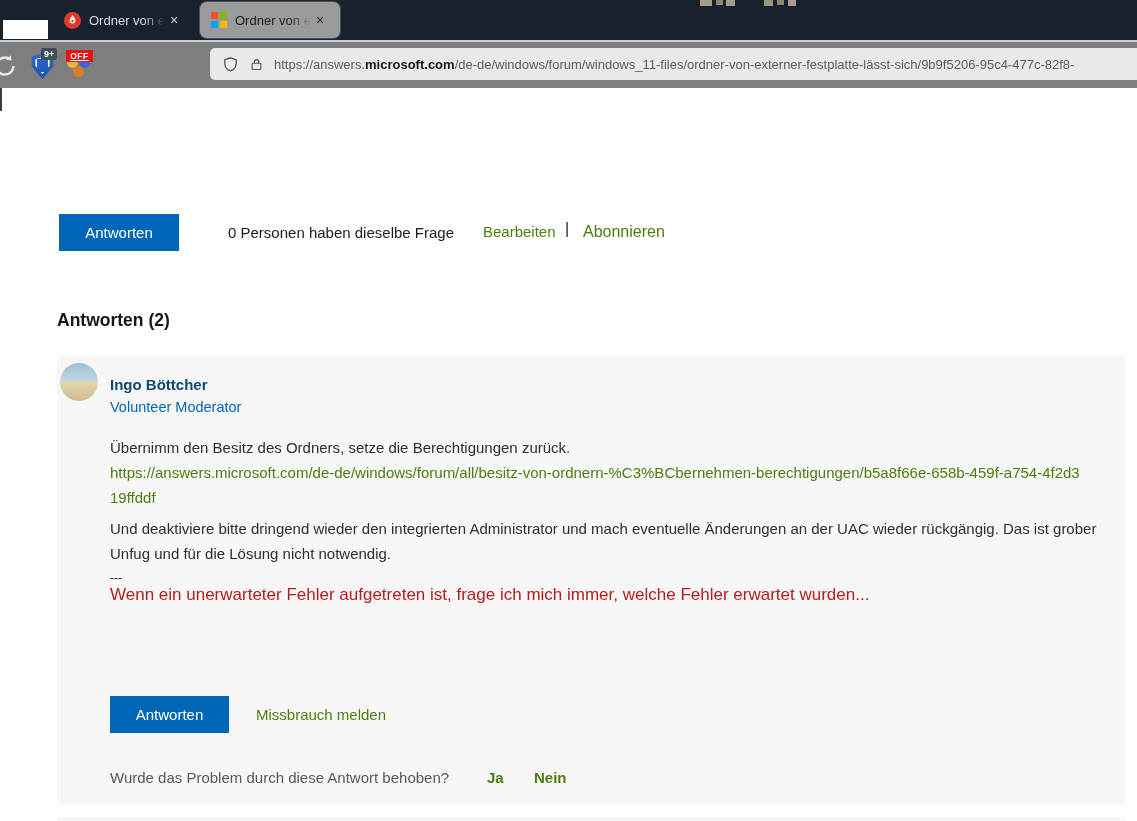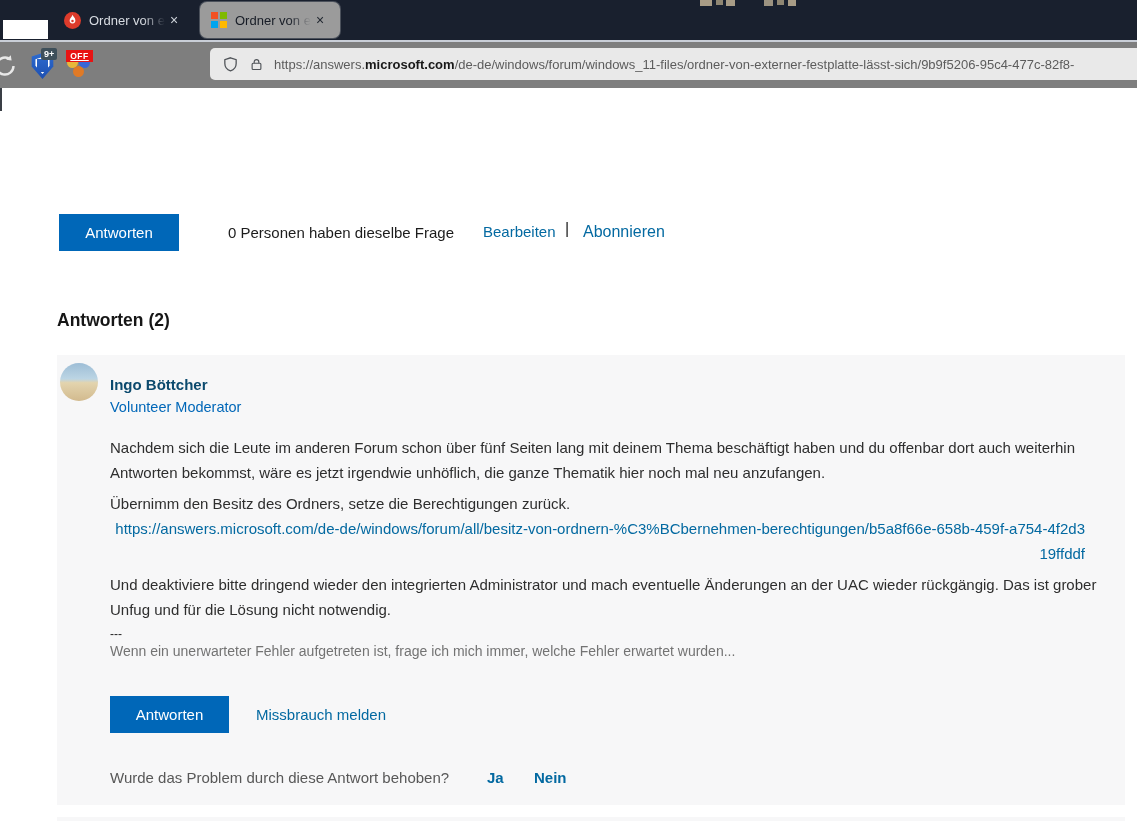"Bearbeiten" .link { color: #0369a1 -> #4d7c0f; text-align: right -> none }
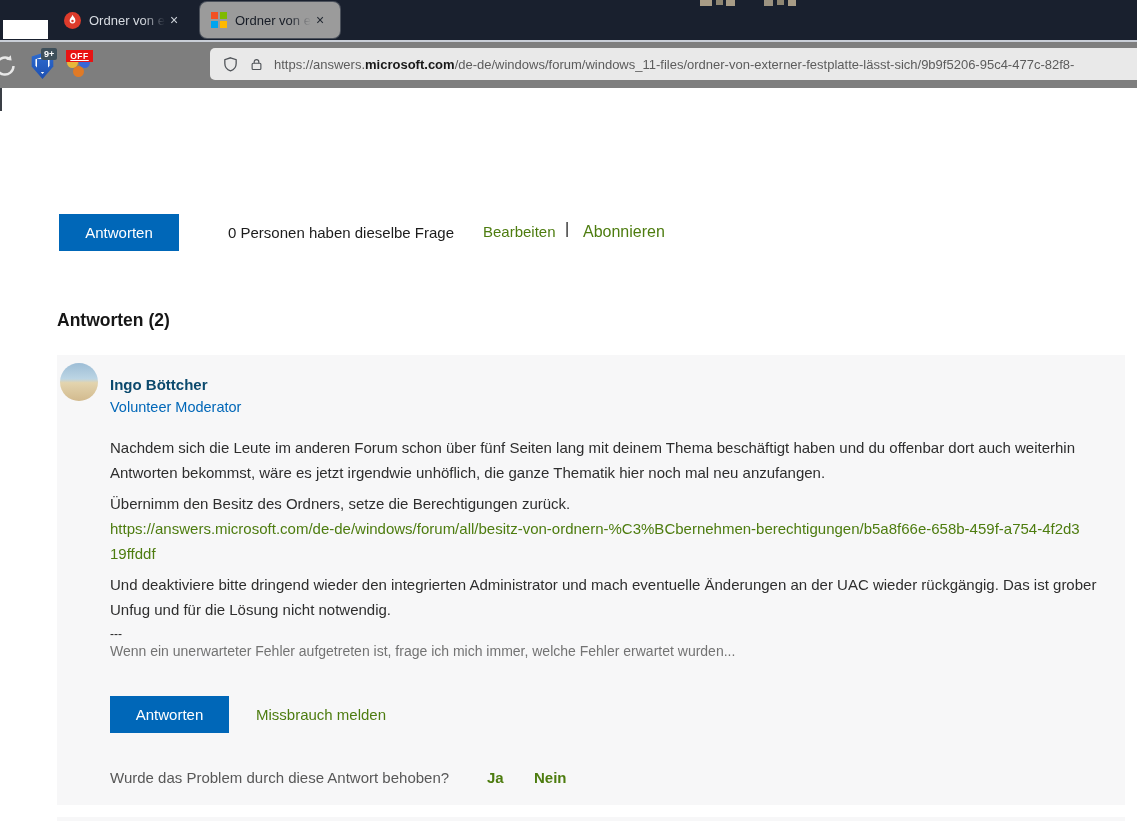"Nachdem sich die Leute im" p { html: <p>Nachdem sich die Leute im anderen Forum schon über fünf Seiten lang mit deinem Thema beschäftigt haben und du offenbar dort auch weiterhin Antworten bekommst, wäre es jetzt irgendwie unhöflich, die ganze Thematik hier noch mal neu anzufangen.</p> -> none }
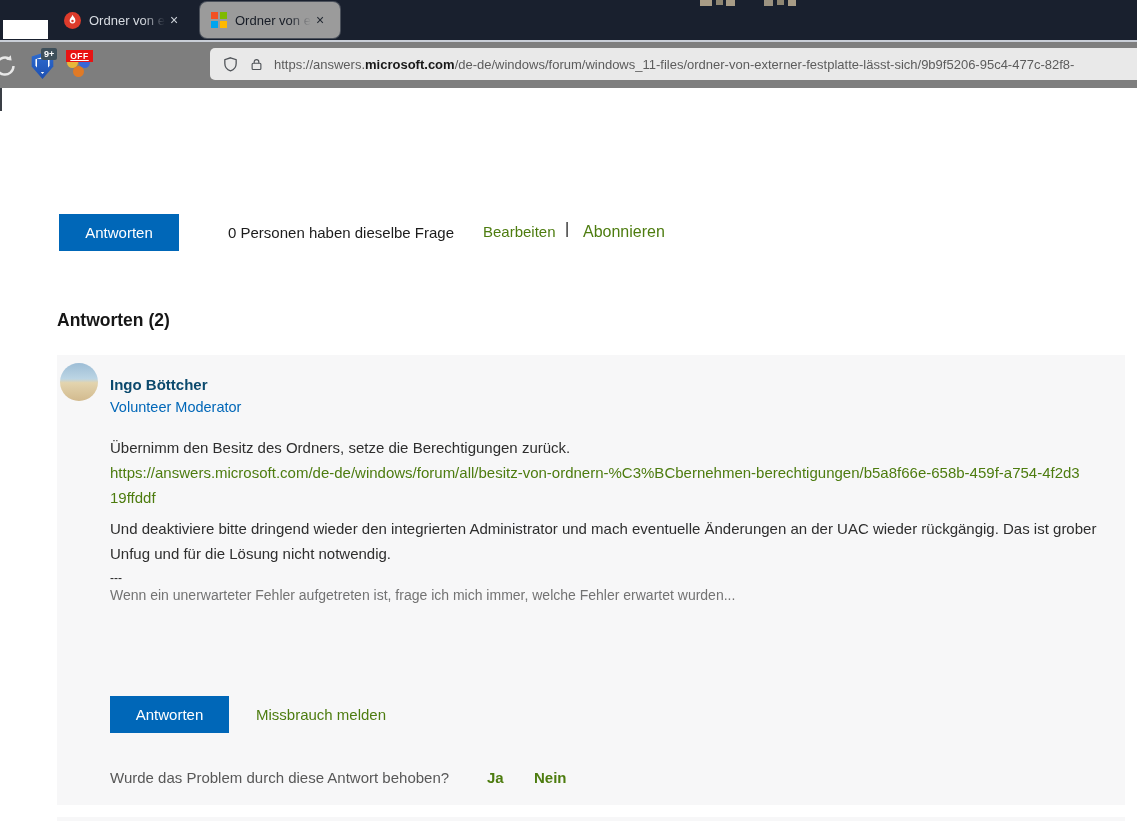"Wenn ein unerwarteter Fehler aufgetreten" .signature { color: #737373 -> #b91c1c; font-size: 14px -> 17px }
